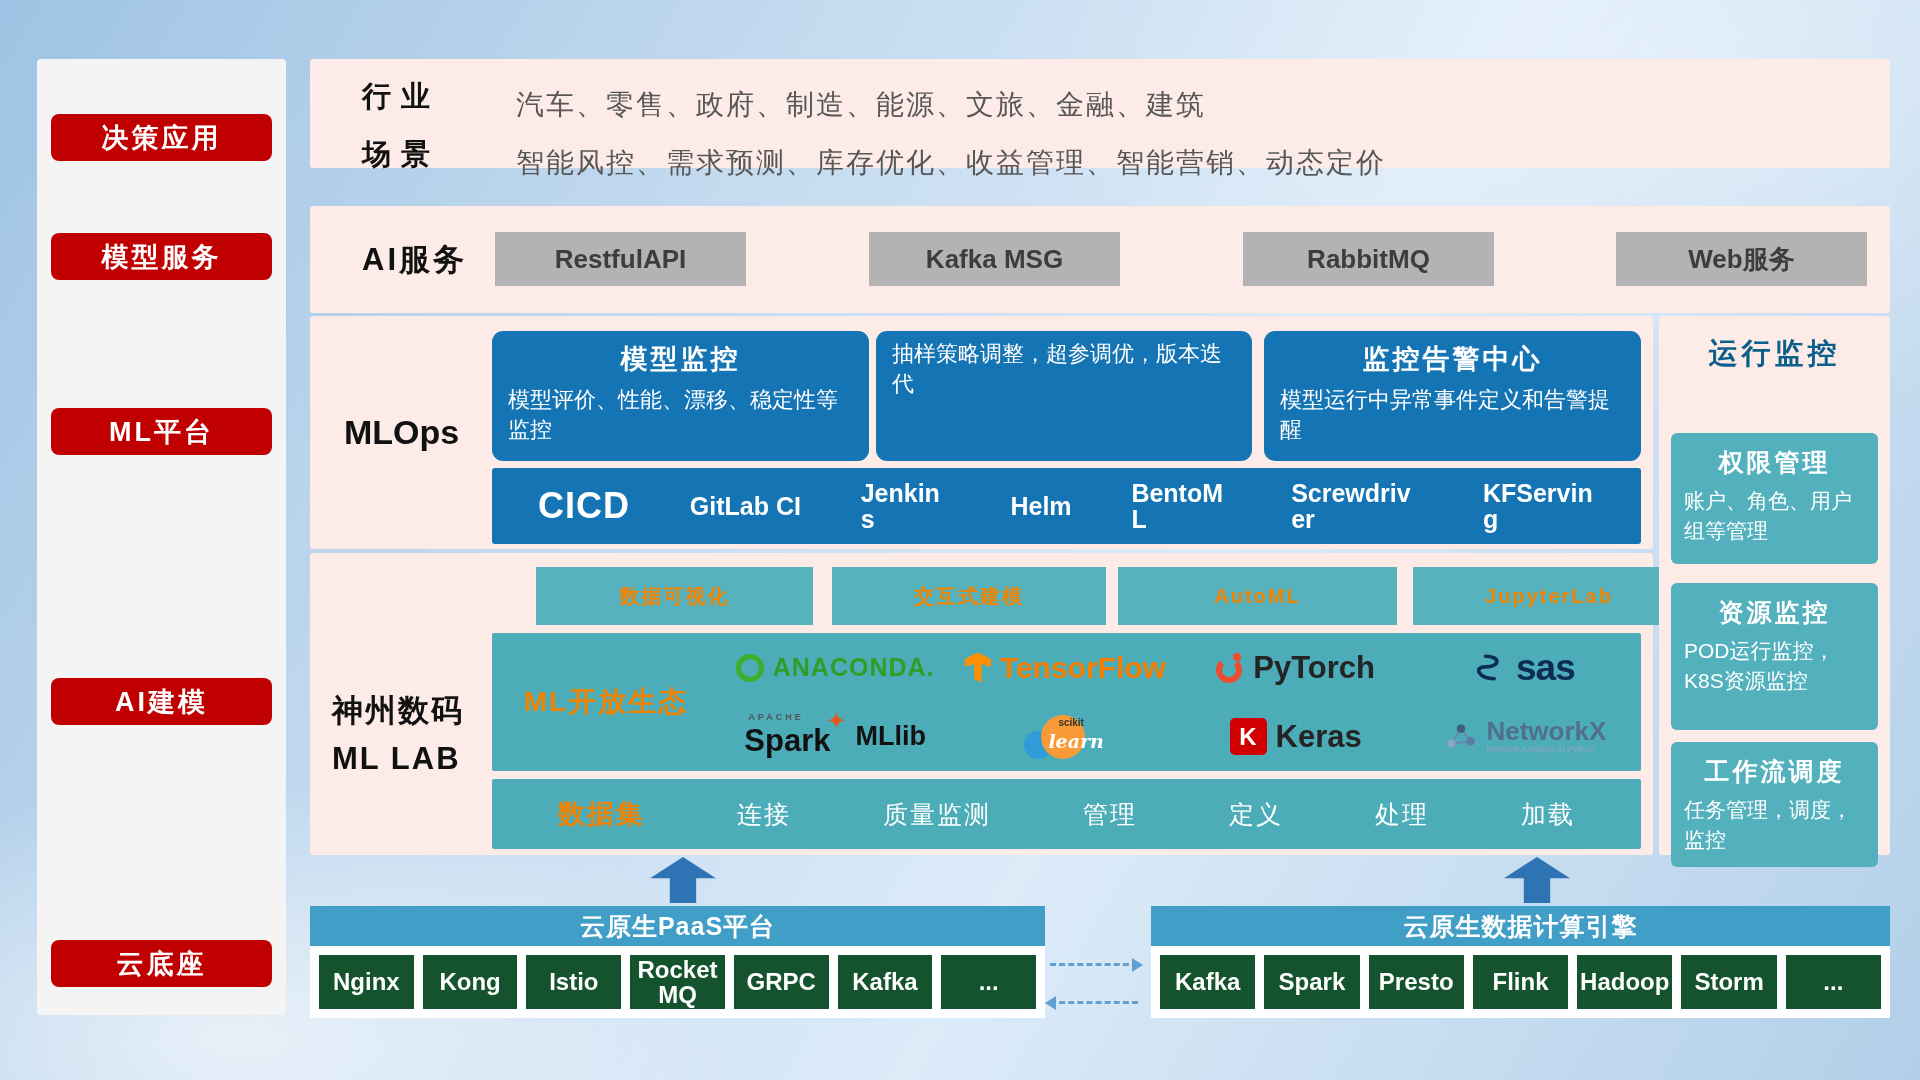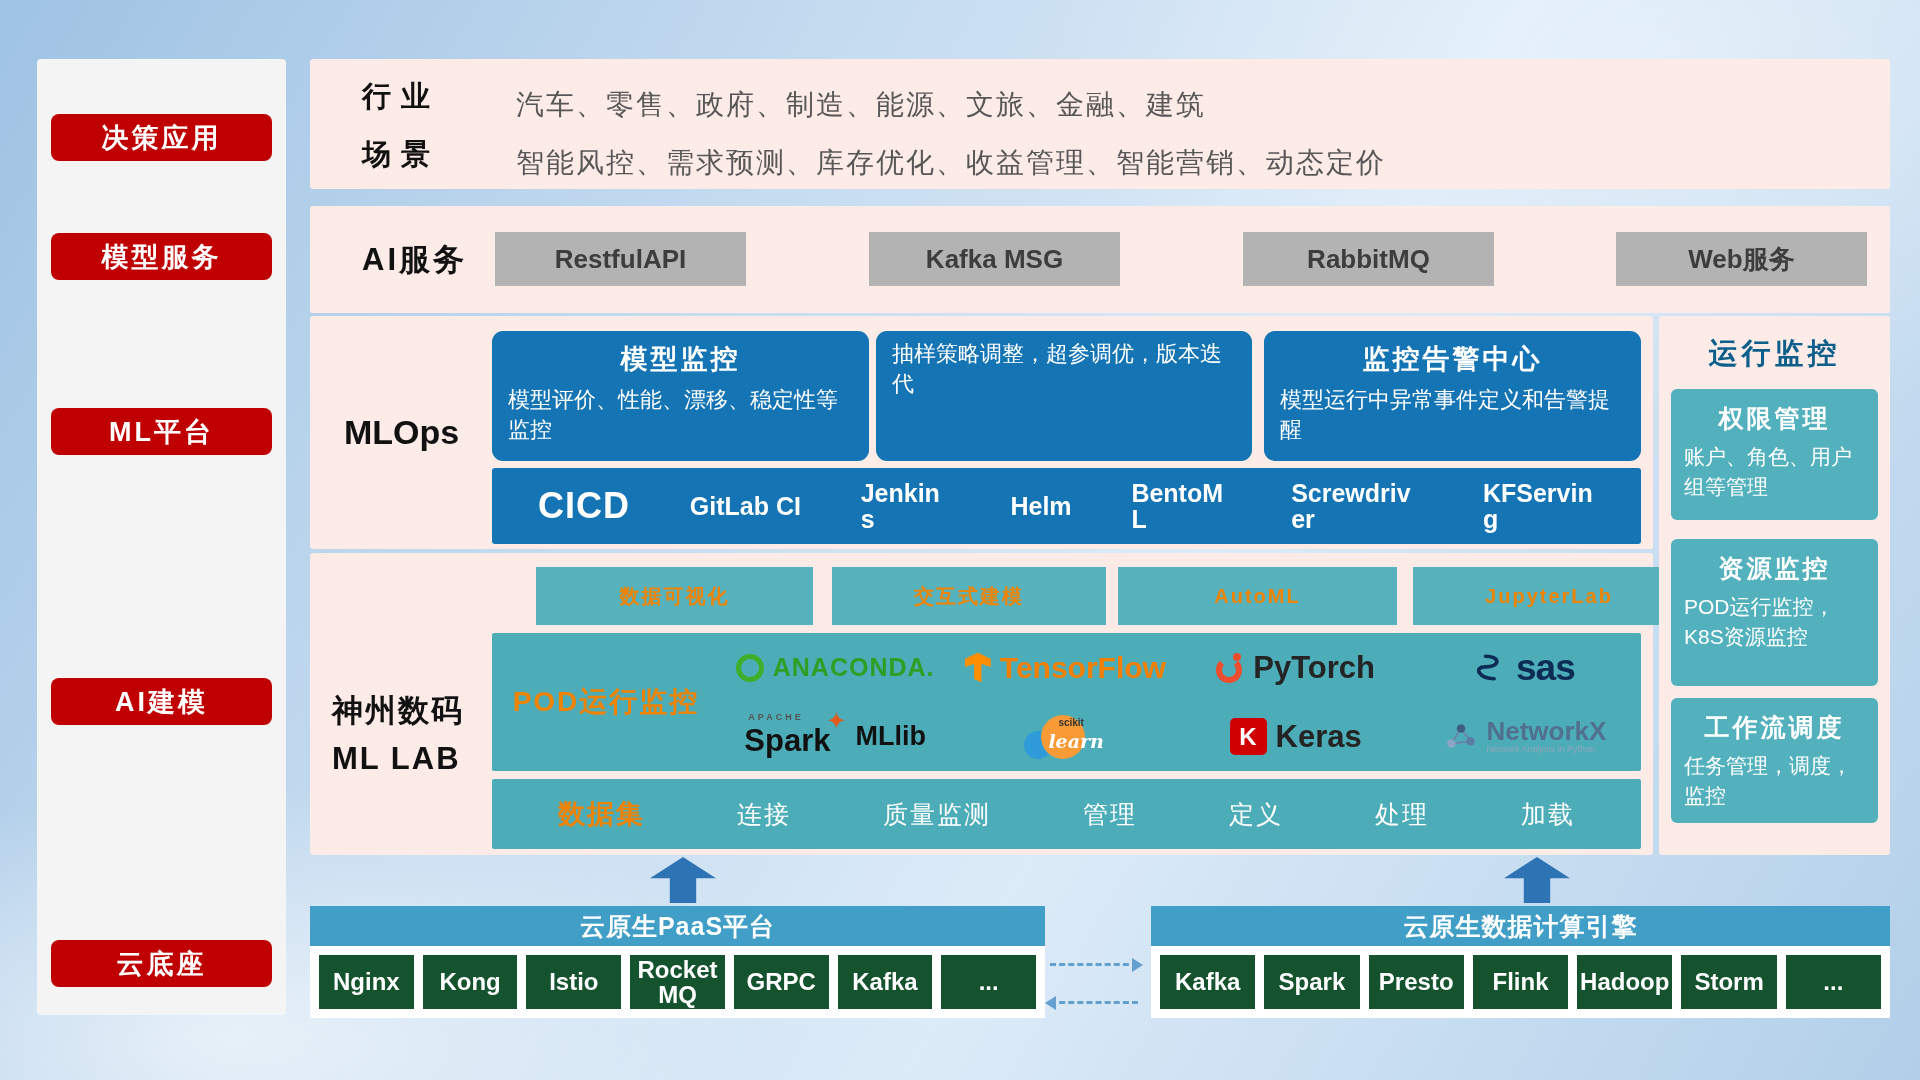"行业" div.panel { height: 130px -> 109px }
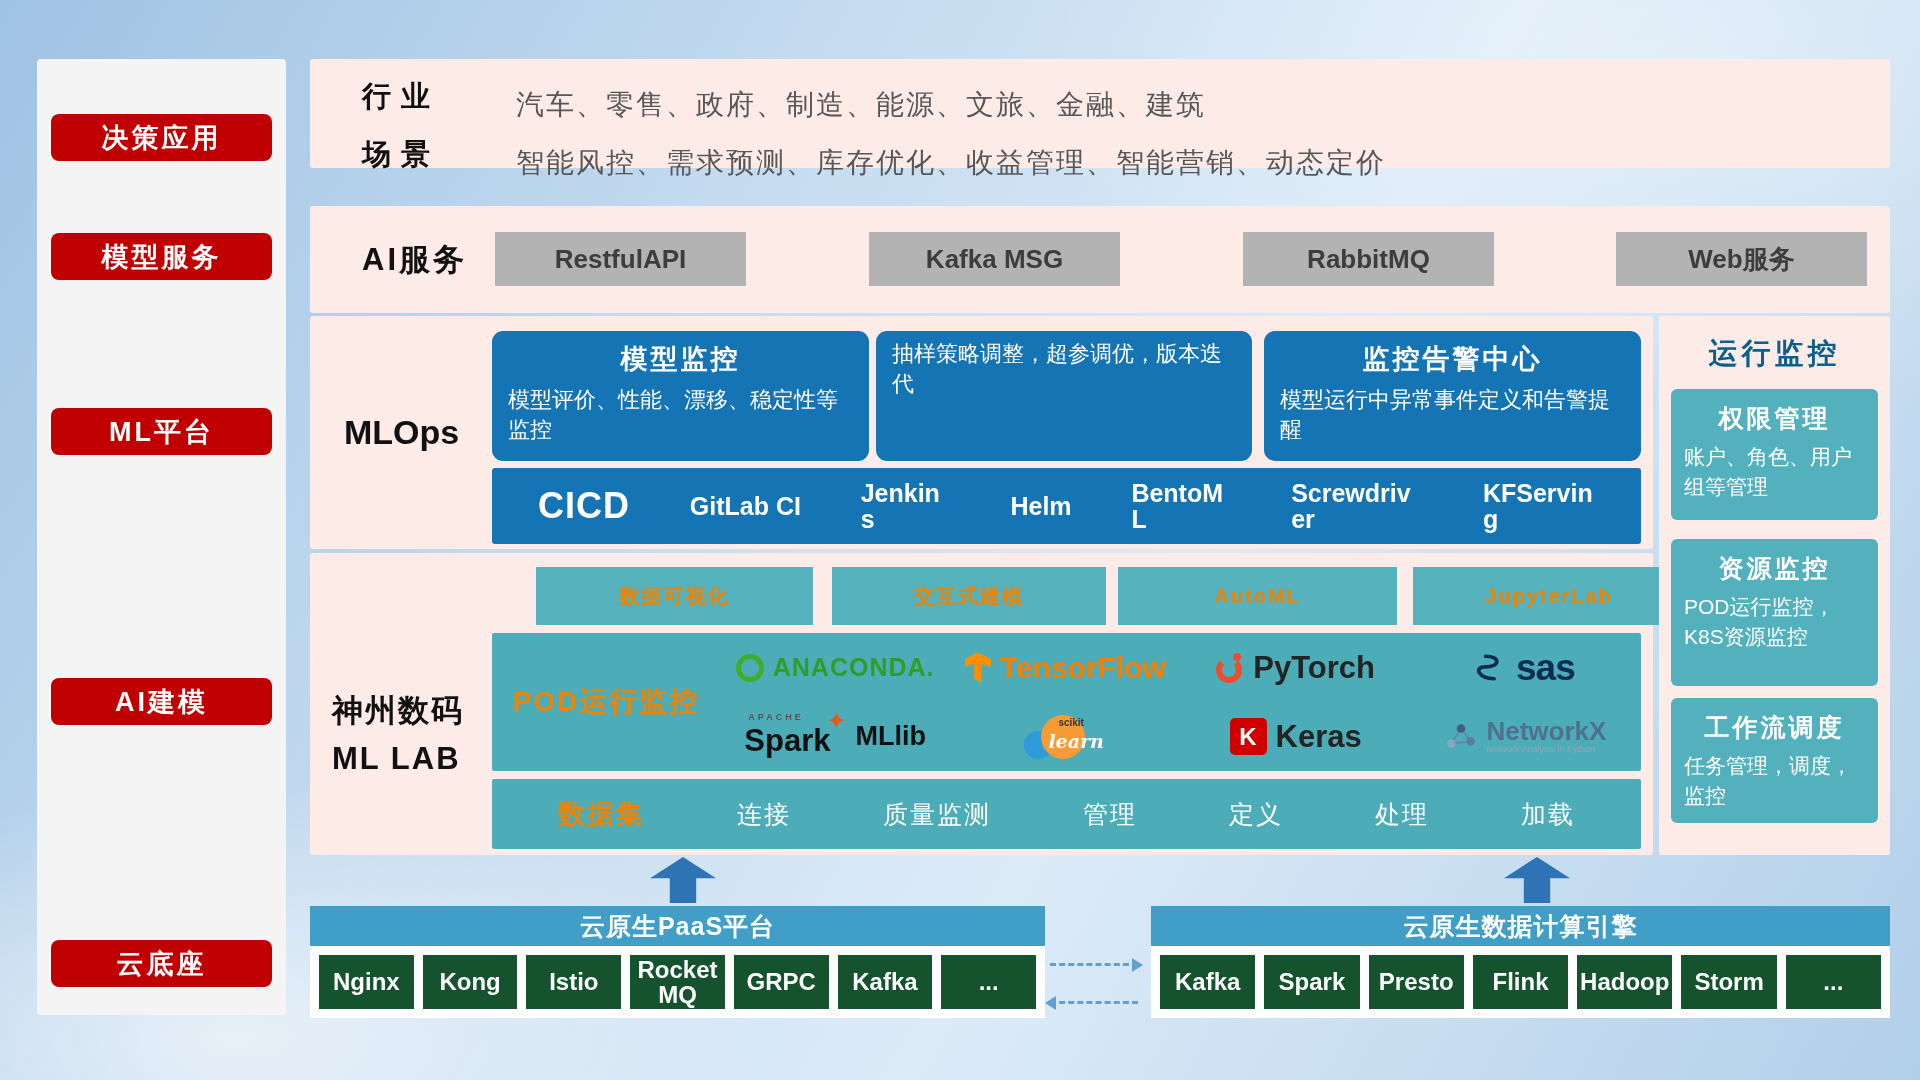"权限管理" .mon-card { margin-top: none -> 44px }
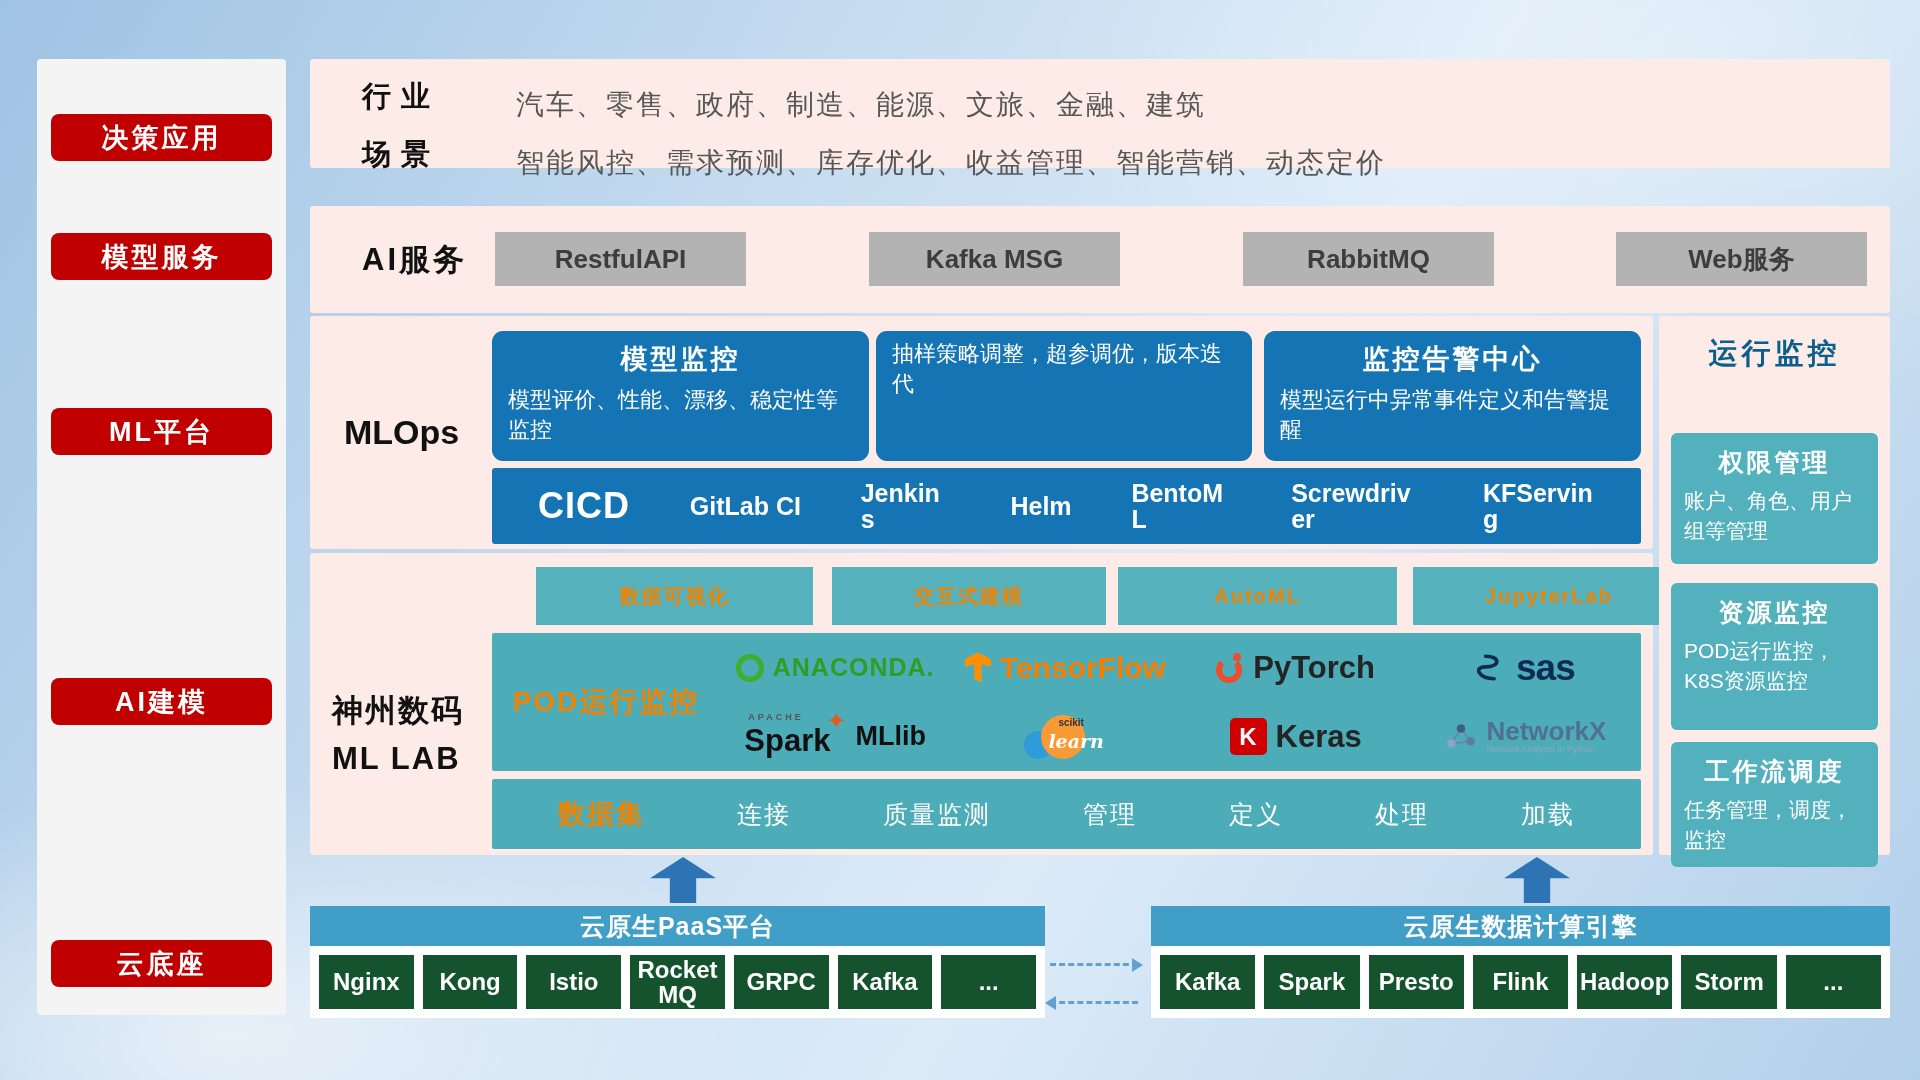"POD运行监控" div.eco-label { text: POD运行监控 -> ML开放生态 }
